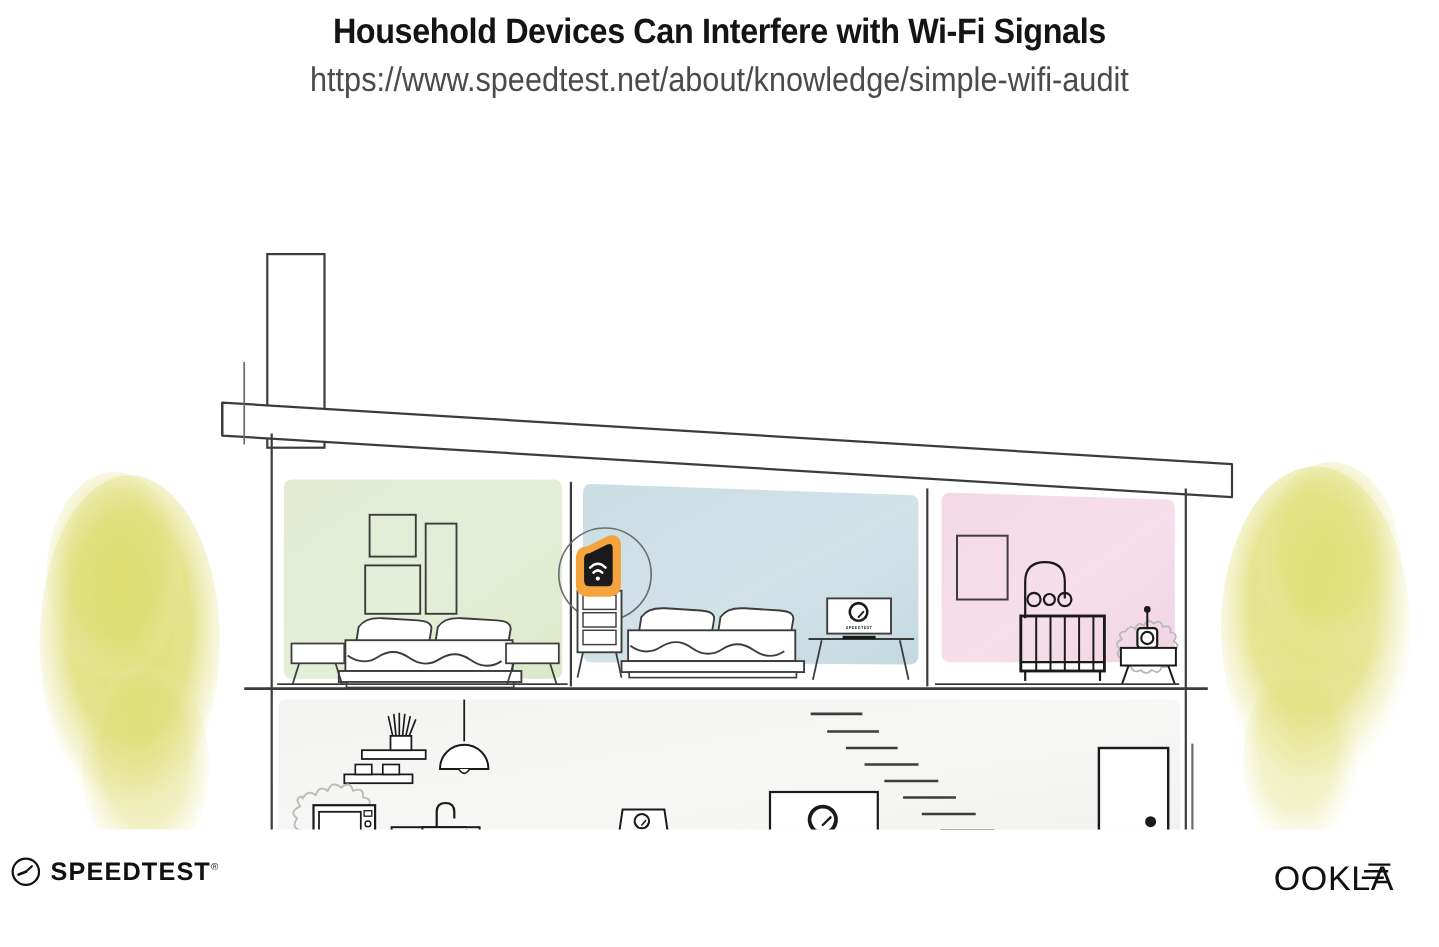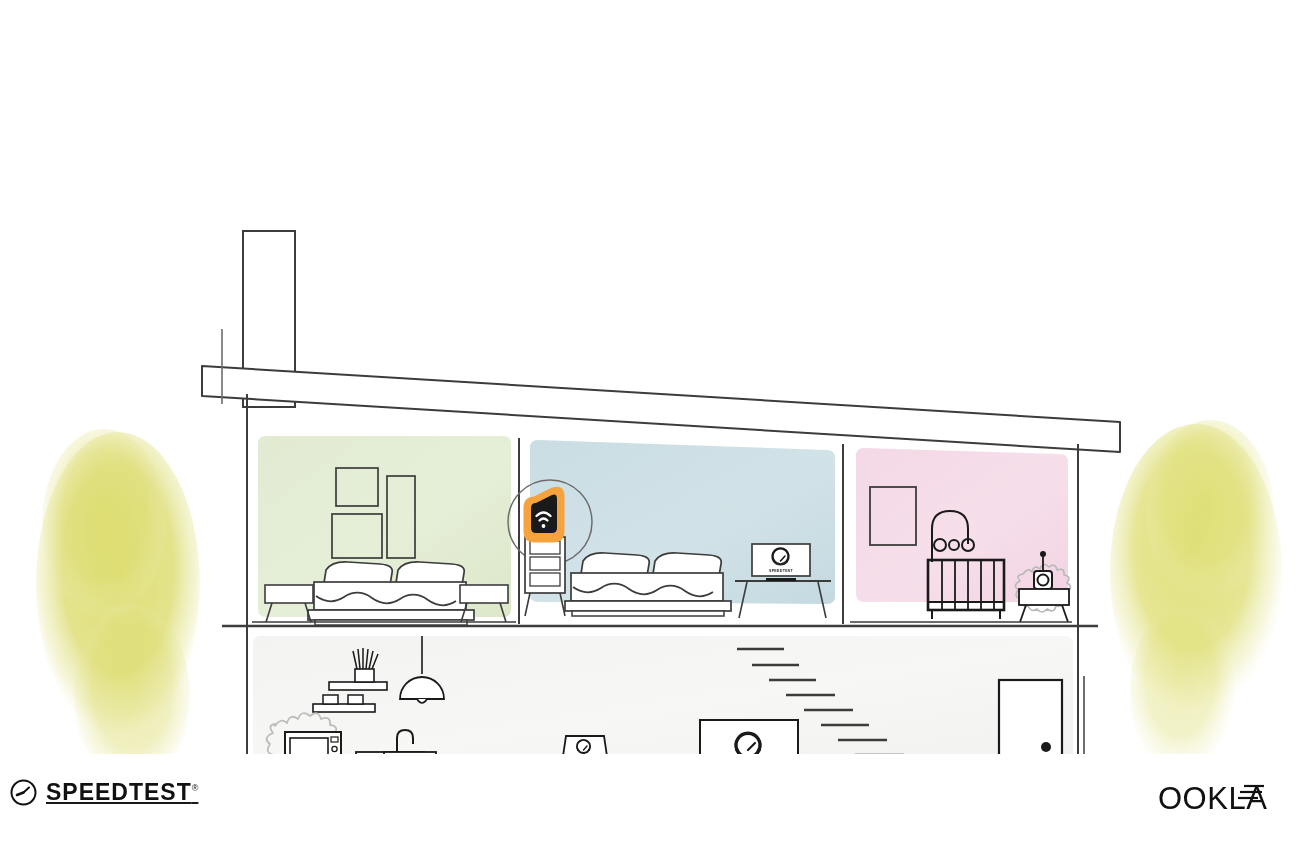"Household Devices Can Interfere with" div.header { html: none -> <div> <h1>Household Devices Can Interfere with Wi-Fi Signals</h1> <div>https://www.speedtest.net/about/knowledge/simple-wifi-audit</div> </div> }
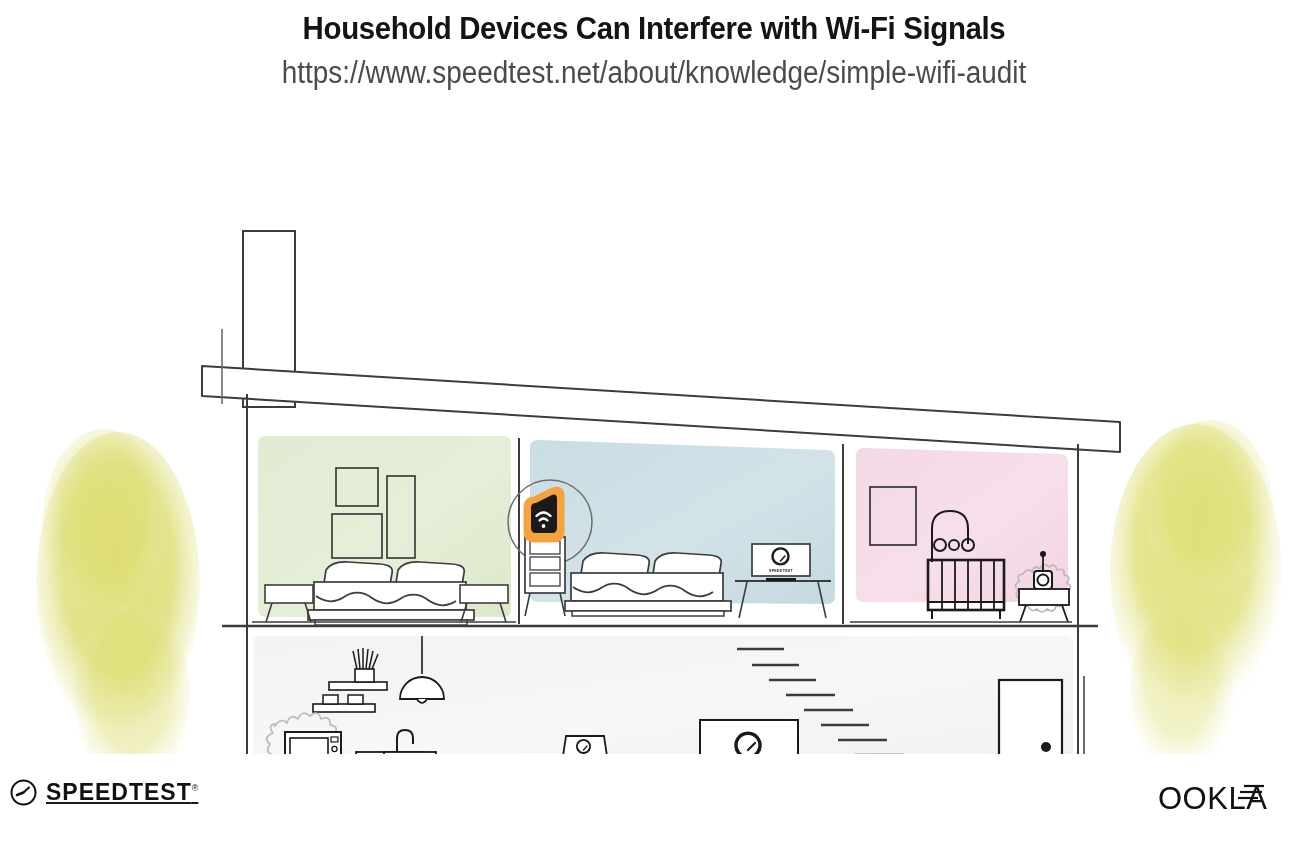"SPEEDTEST®" .brand-speedtest { text-decoration: underline -> none }
